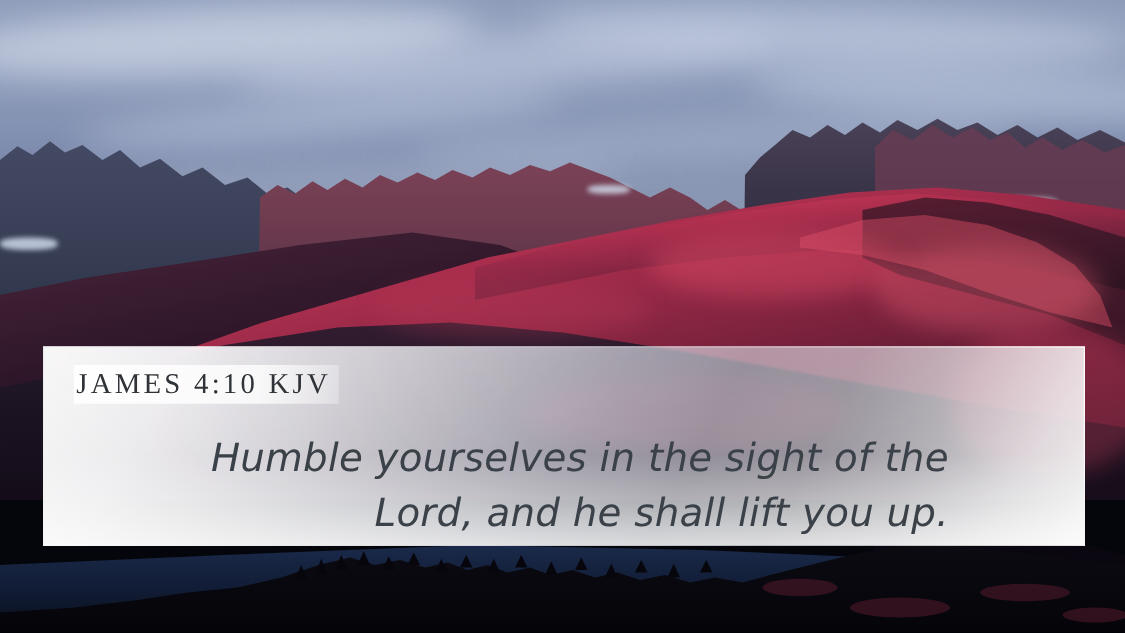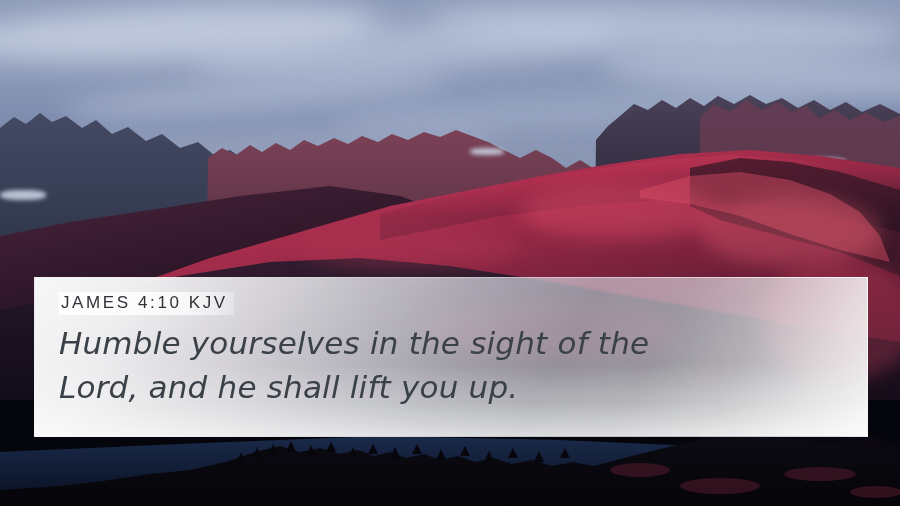"JAMES 4:10 KJV" .verse-ref { font-family: Liberation Sans, sans-serif -> Liberation Serif, serif; font-size: 17px -> 23px }
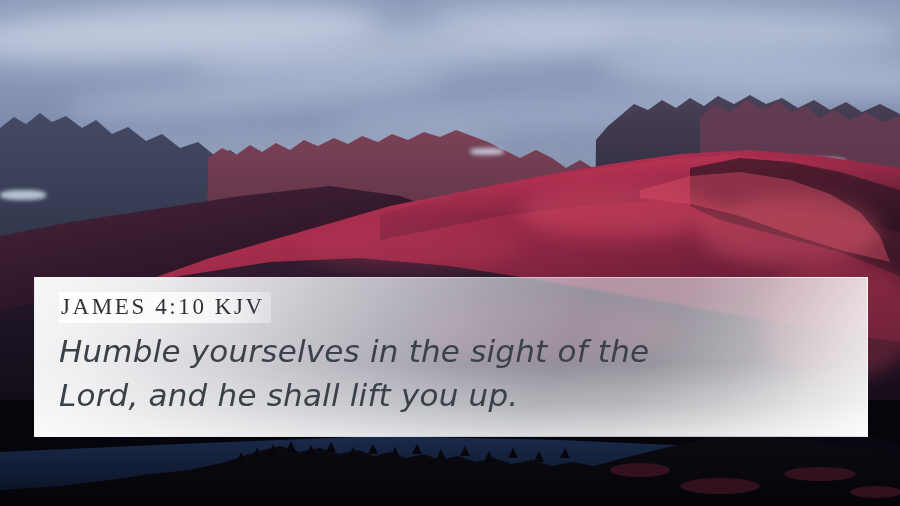"Humble yourselves in the sight" .verse-body { margin-top: 6px -> 22px; text-align: none -> right }
